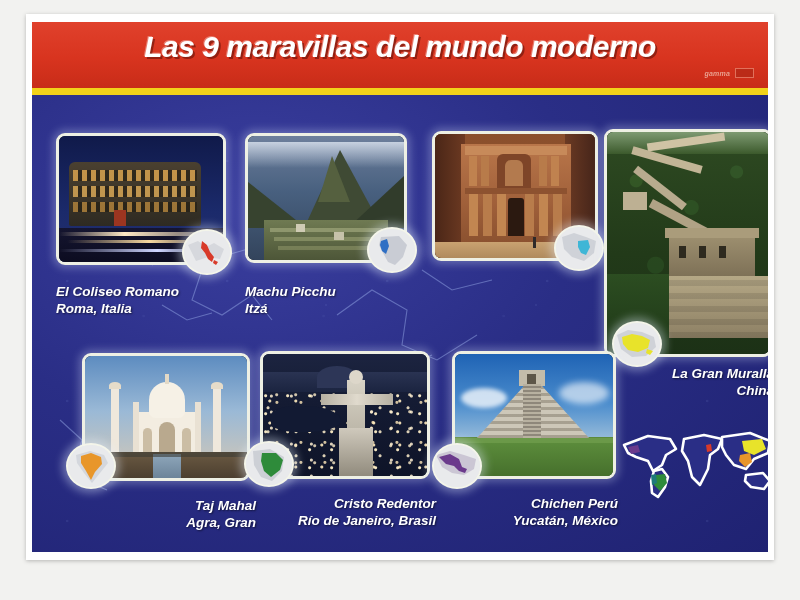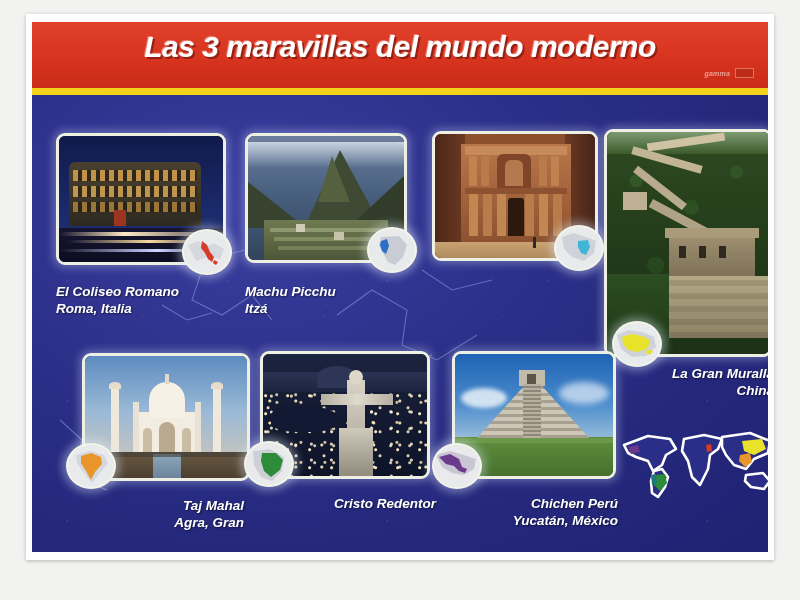"Las 3 maravillas del mundo" div { text: 3 -> 9 }
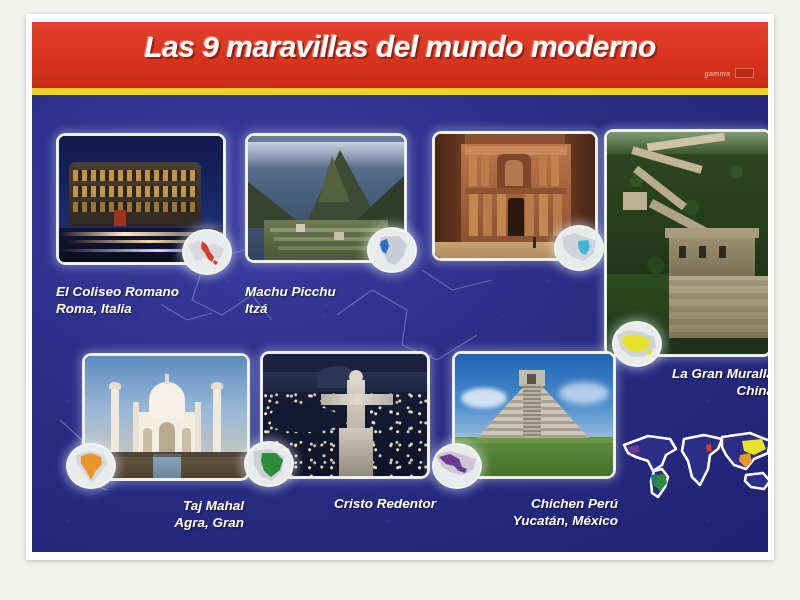"Taj Mahal" div.caption { left: 0 -> 12px }
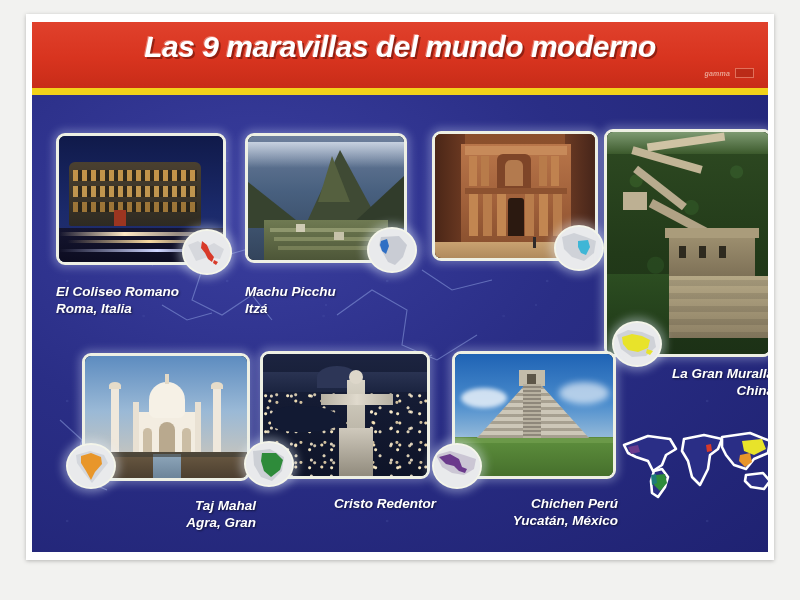"Río de Janeiro, Brasil" div { html: none -> <div>Río de Janeiro, Brasil</div> }
